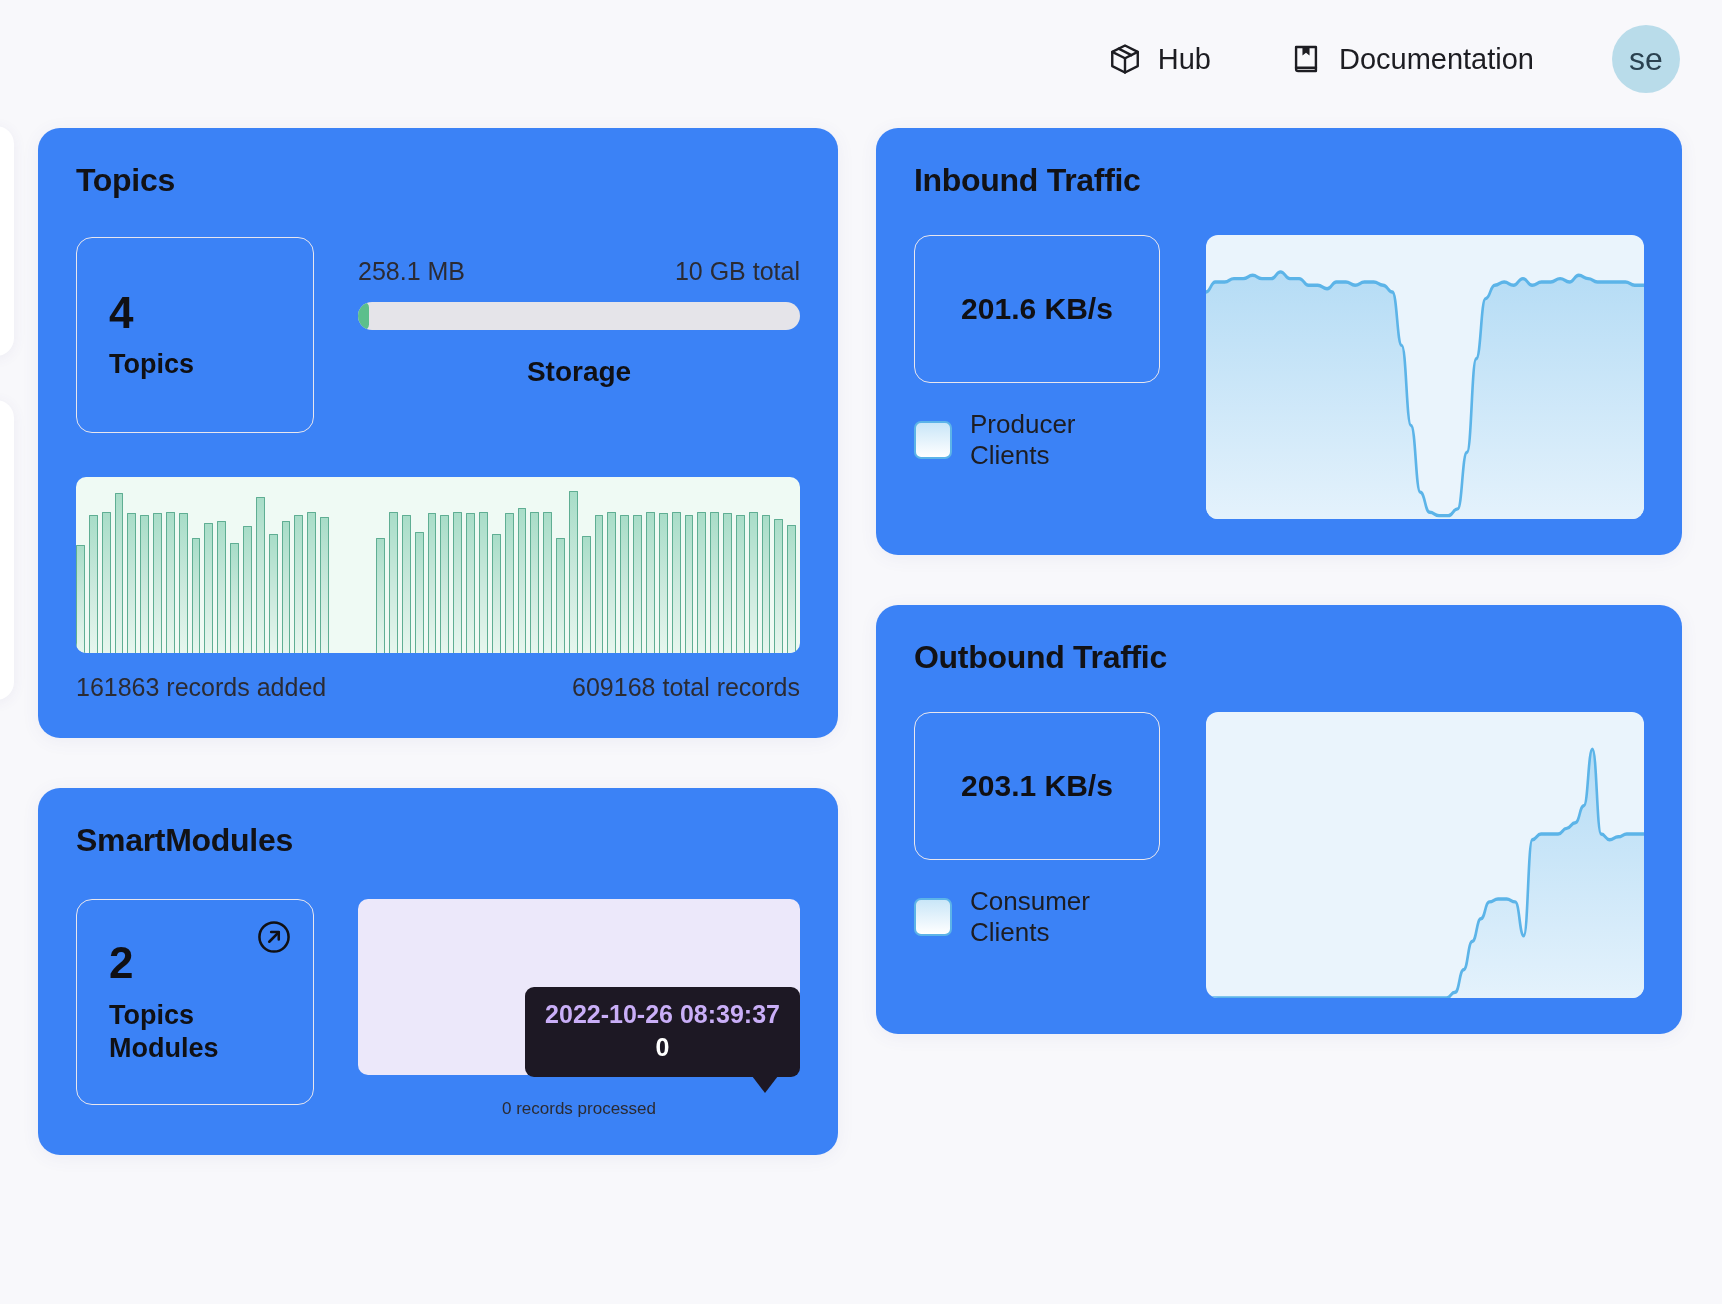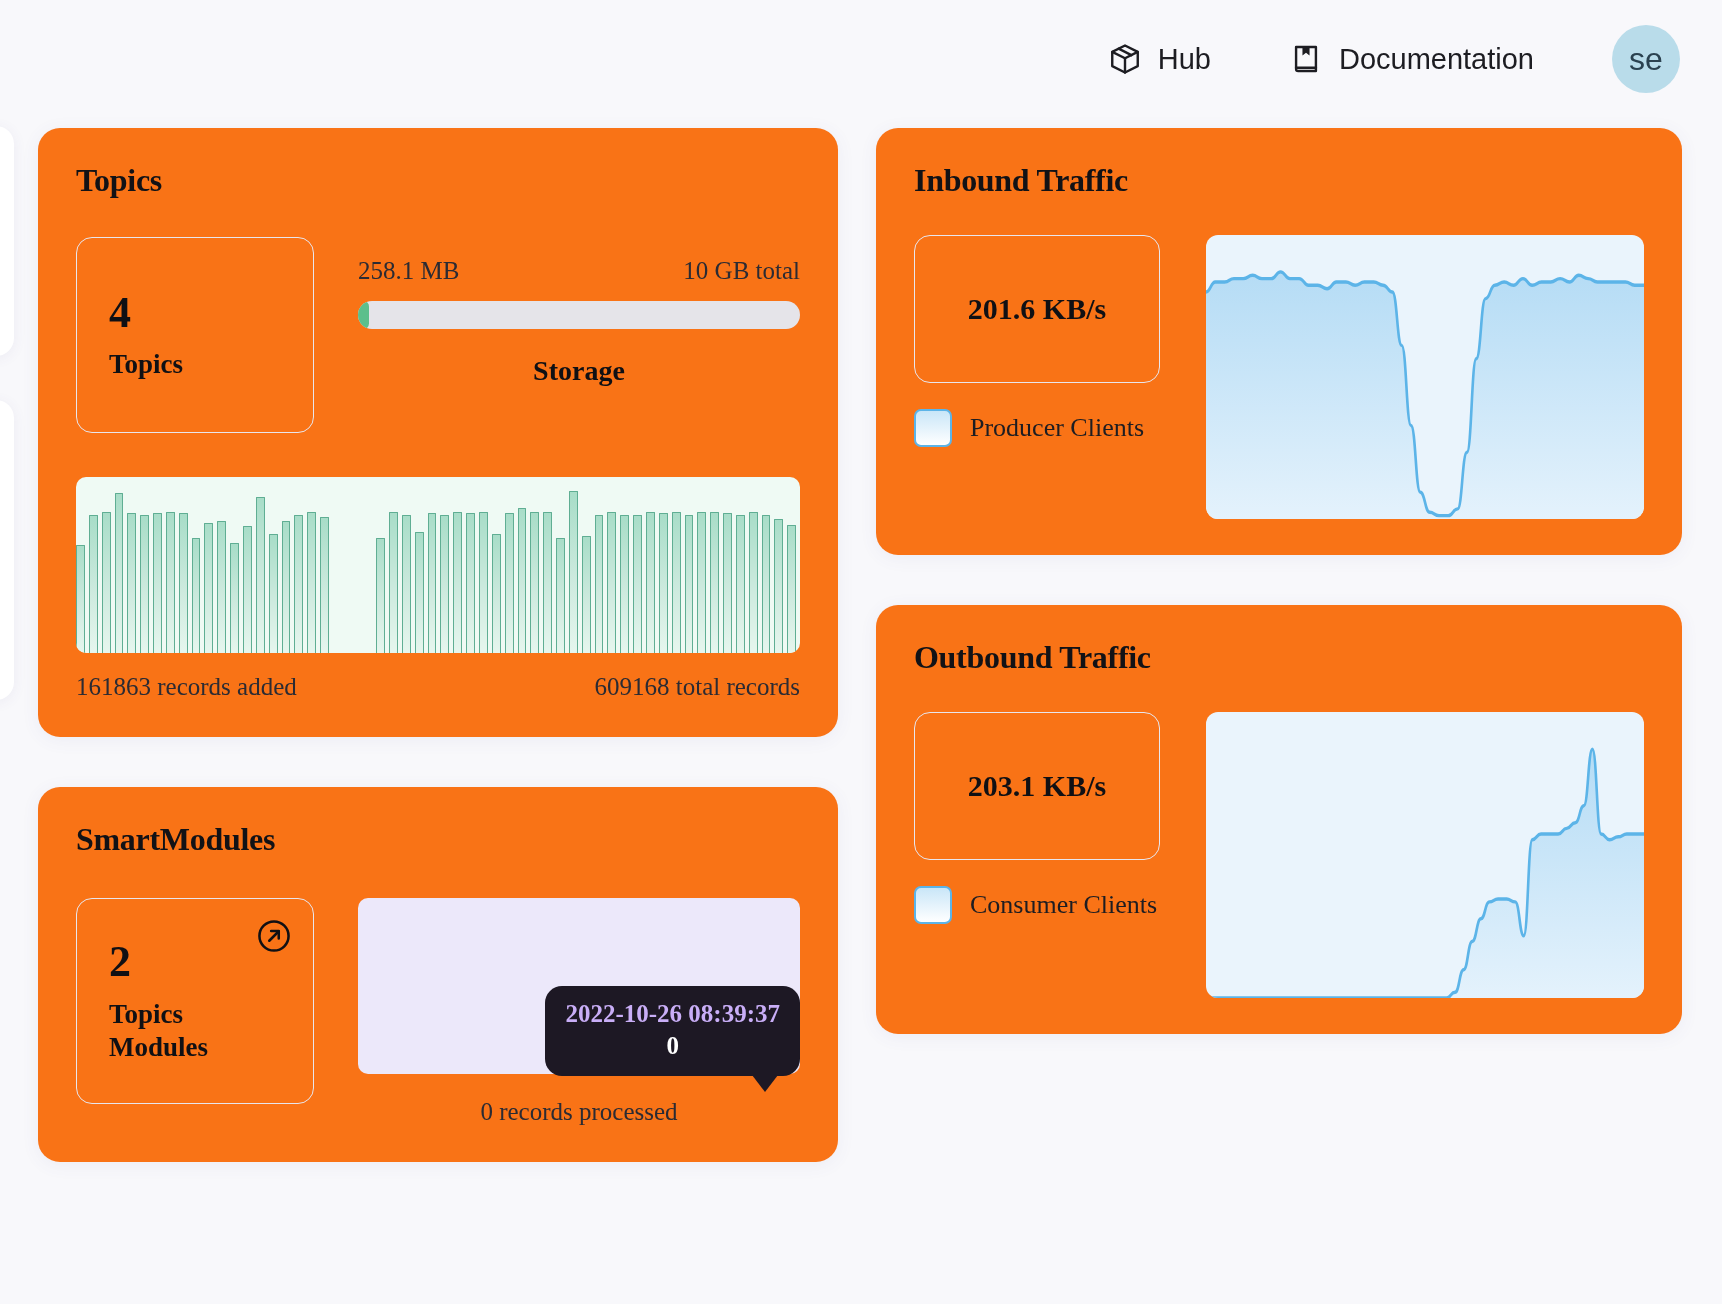"Topics" .card { background: #f97316 -> #3b82f6; font-family: Liberation Serif, serif -> none }
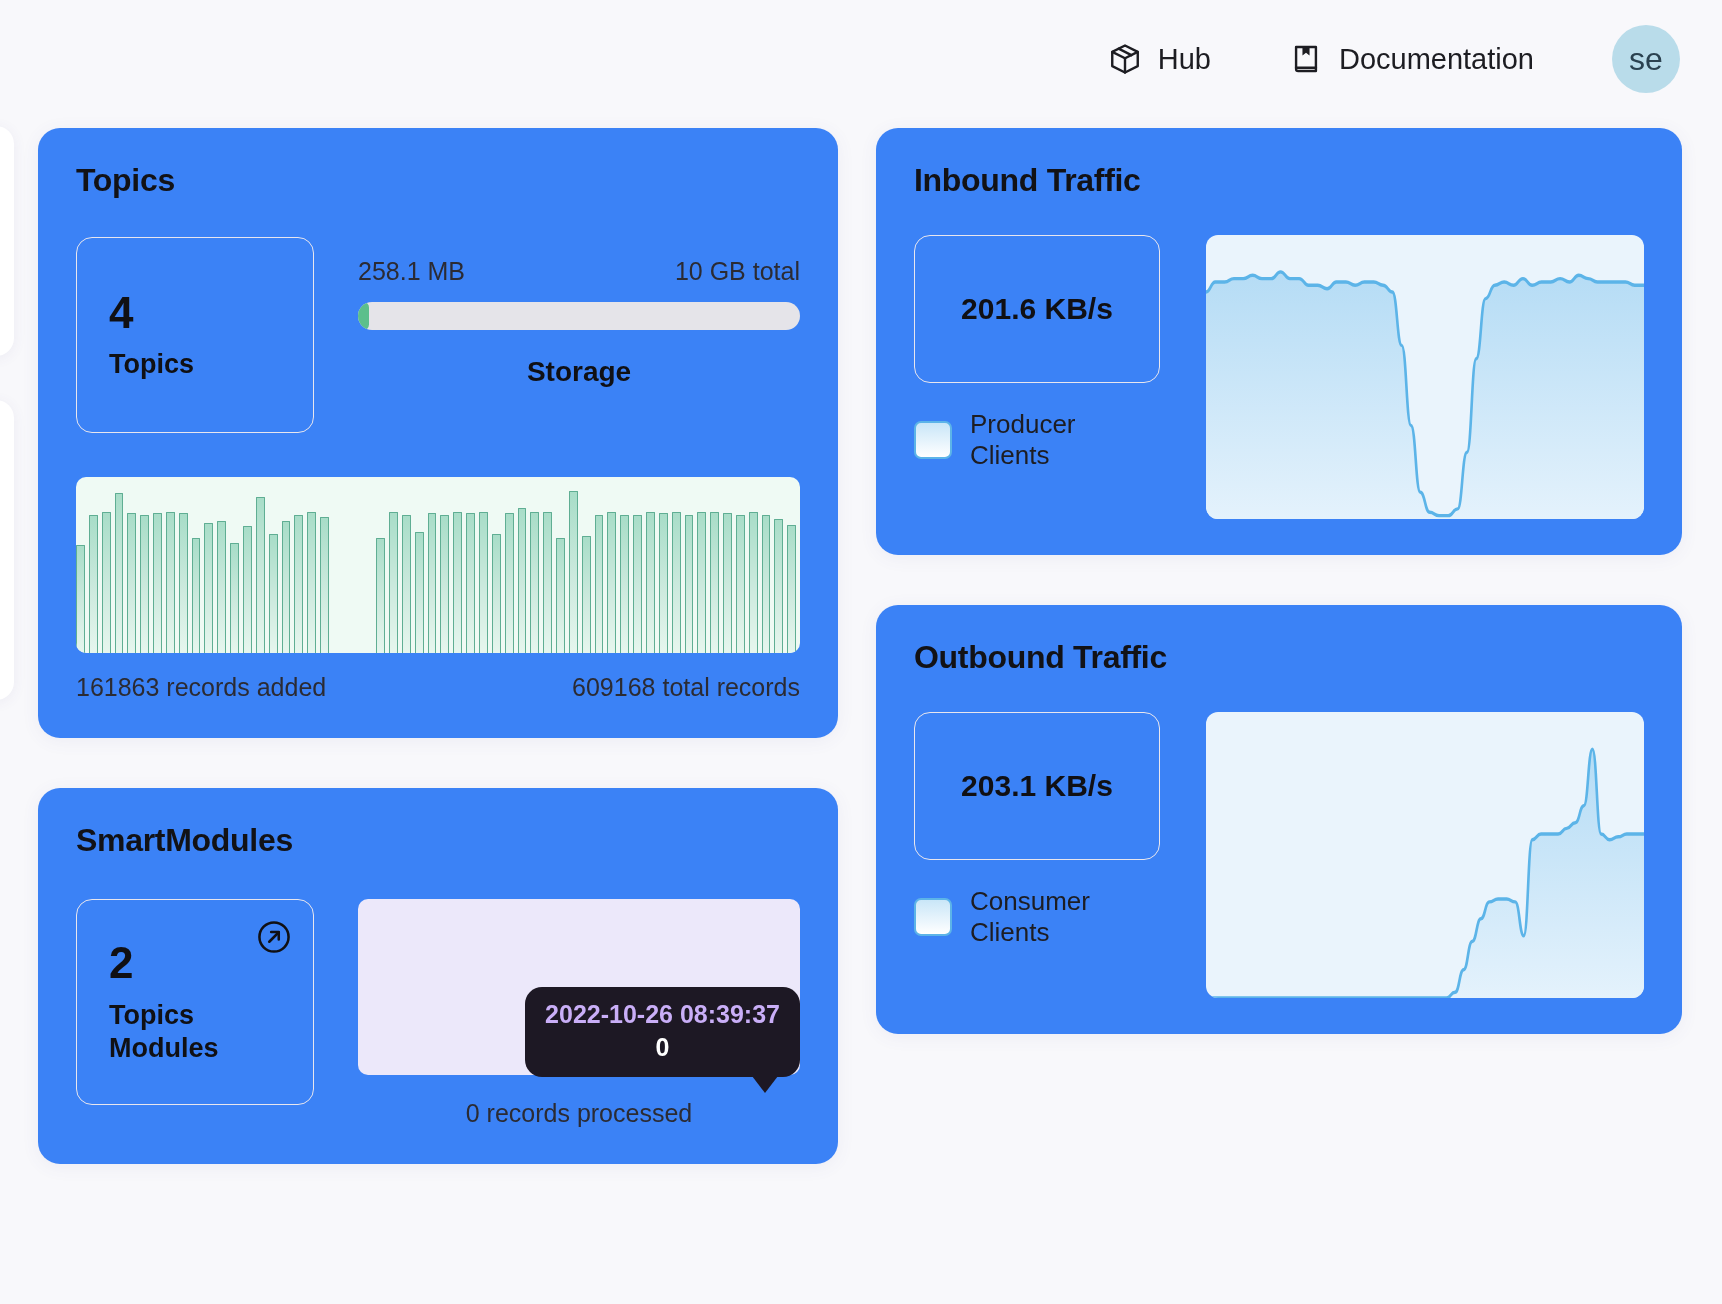"2022-10-26 08:39:37" .tooltip { border-radius: 17px -> 9px }
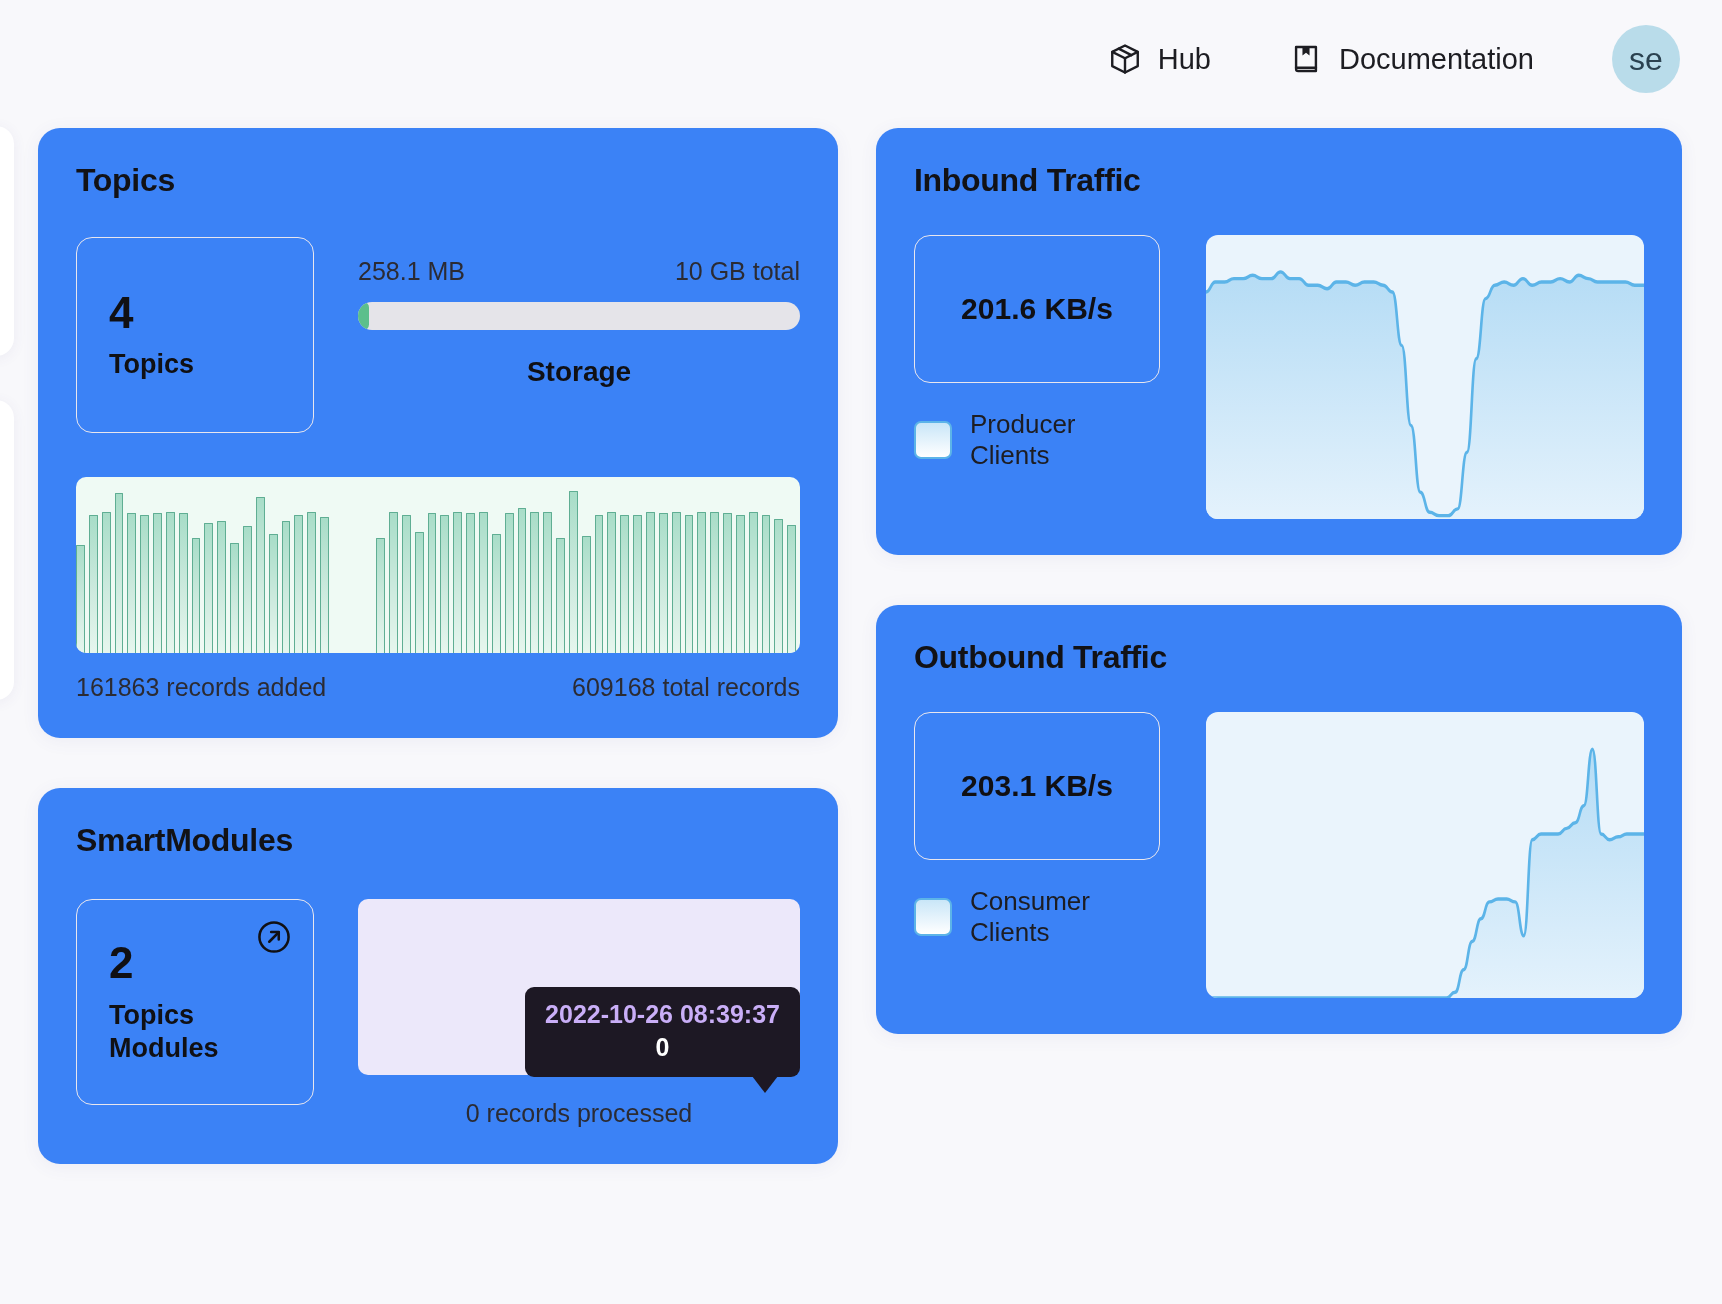"0 records processed" .sm-caption { font-size: 25px -> 17px }
